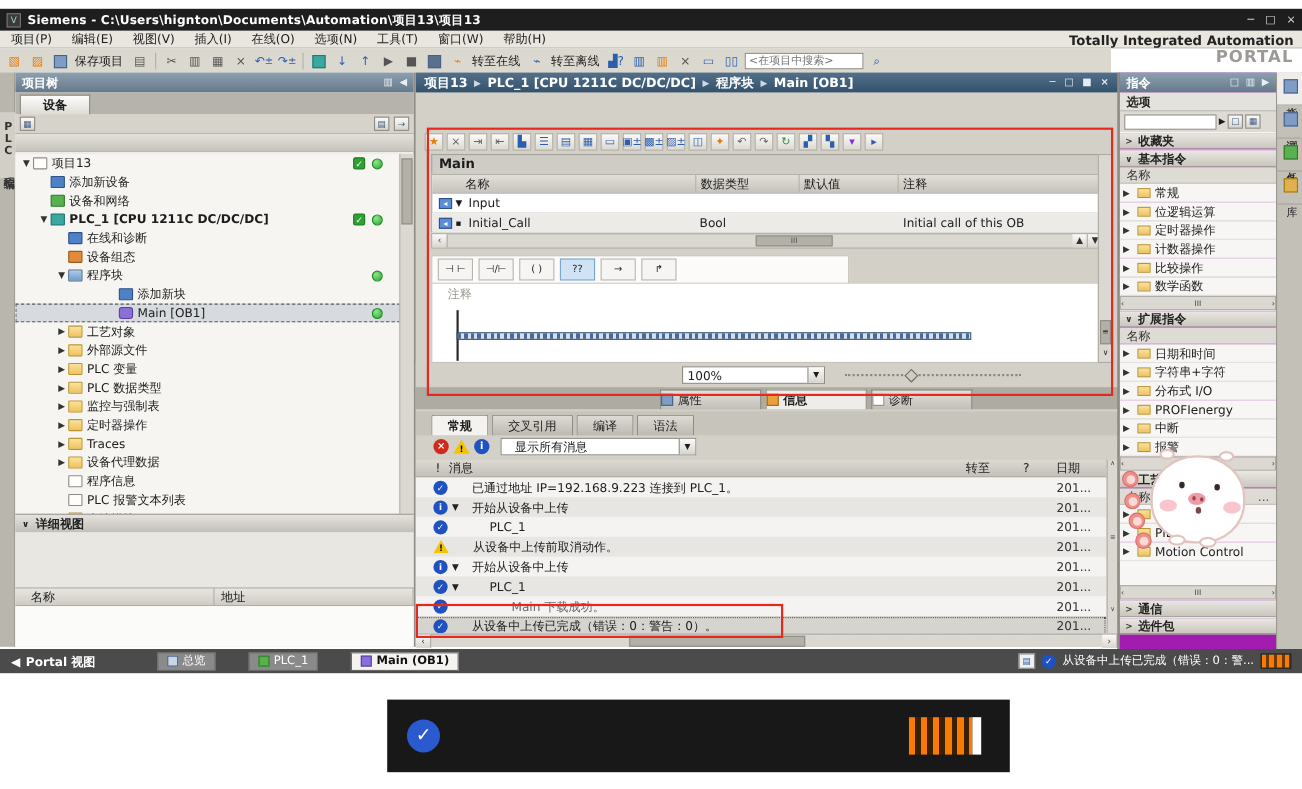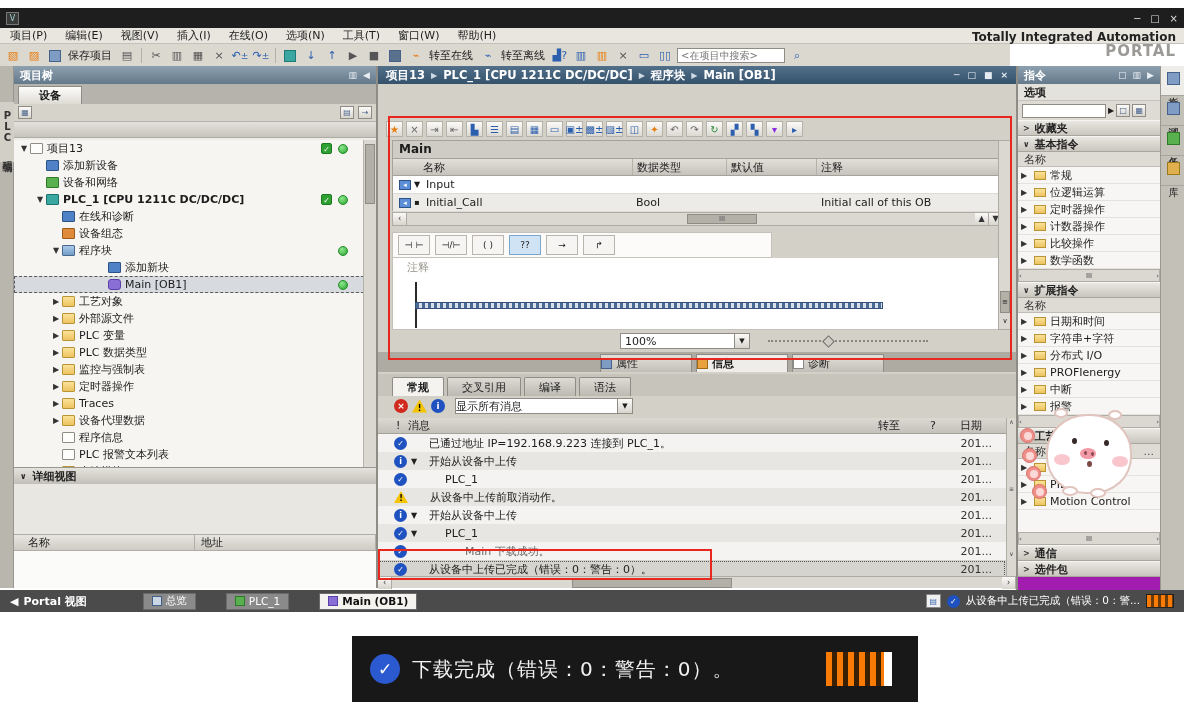"Siemens -" span.ttl { html: none -> <span>Siemens - C:\Users\hignton\Documents\Automation\项目13\项目13</span> }
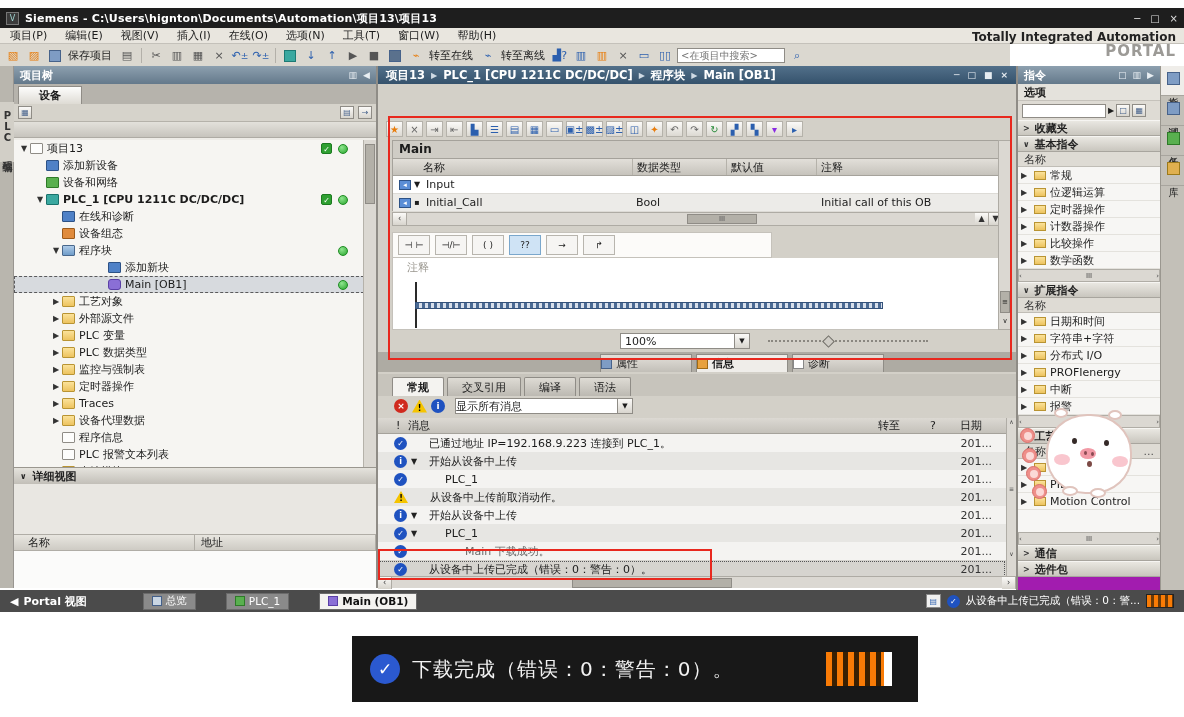"显示所有消息" .msel .zval { padding-left: 0 -> 12px }
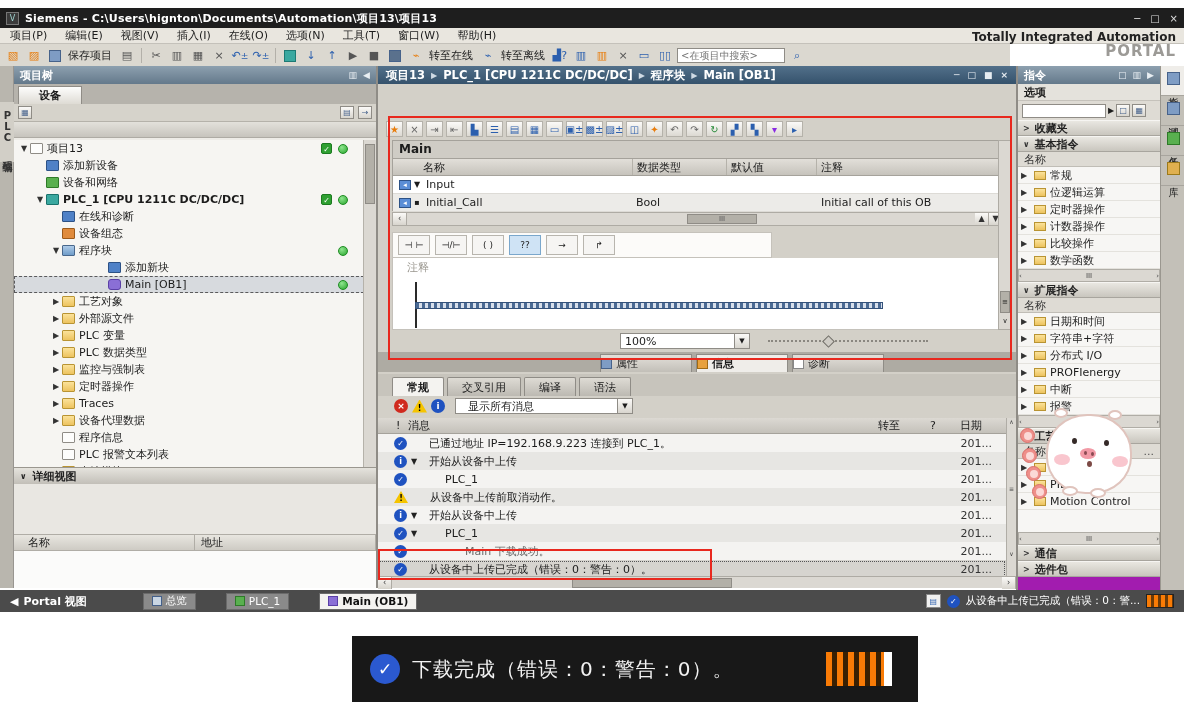"下载完成（错误：0：警告：0）。" span.fc-text { html: <span>下载完成（错误：0：警告：0）。</span> -> none }
